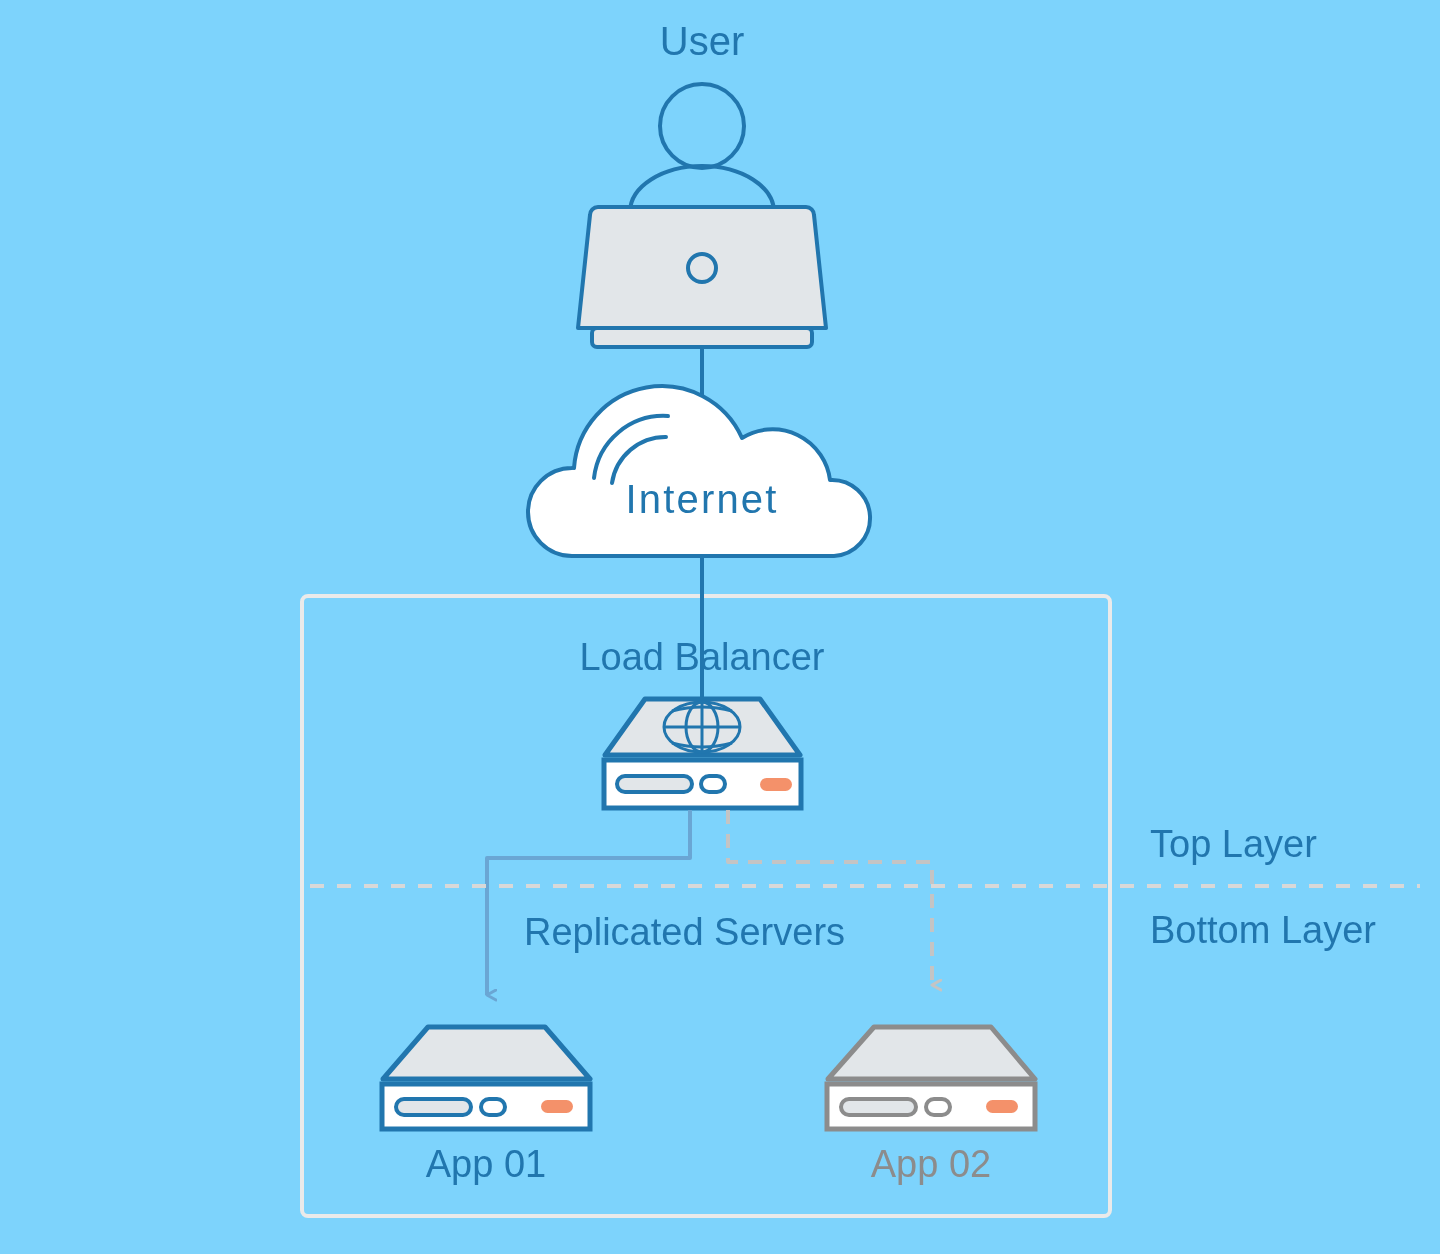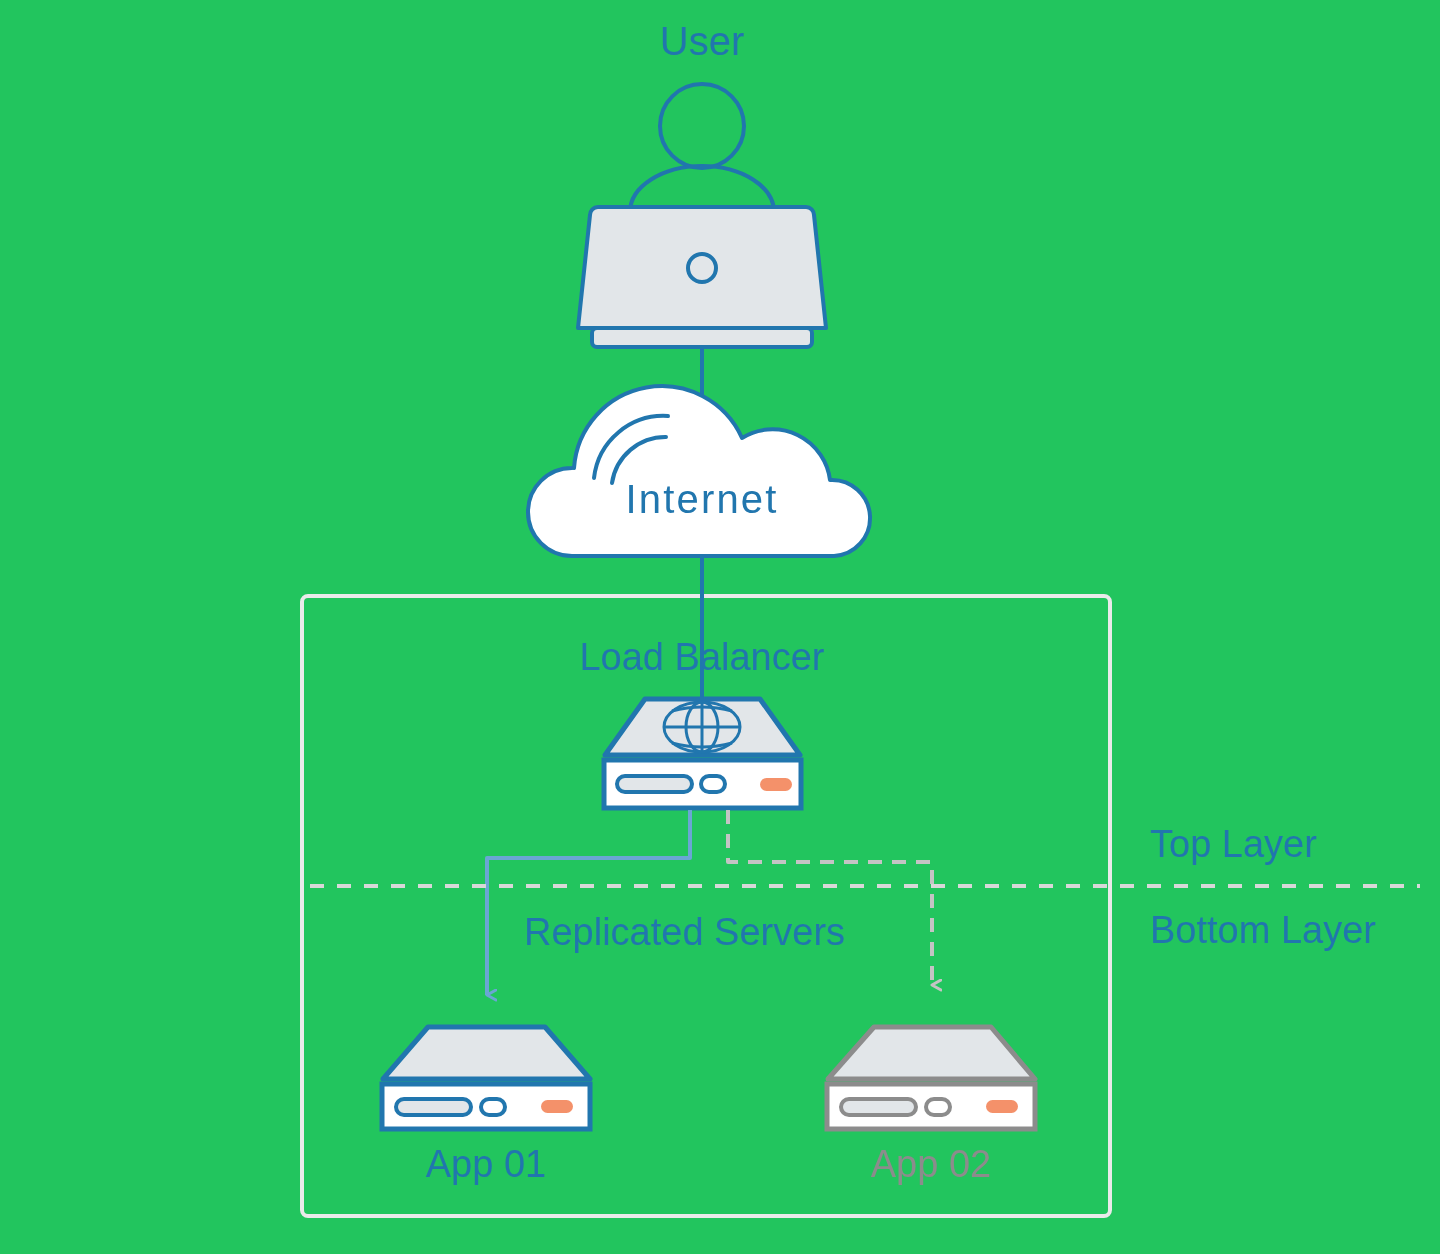"User" #canvas { background: #22c55e -> #7dd3fc }
